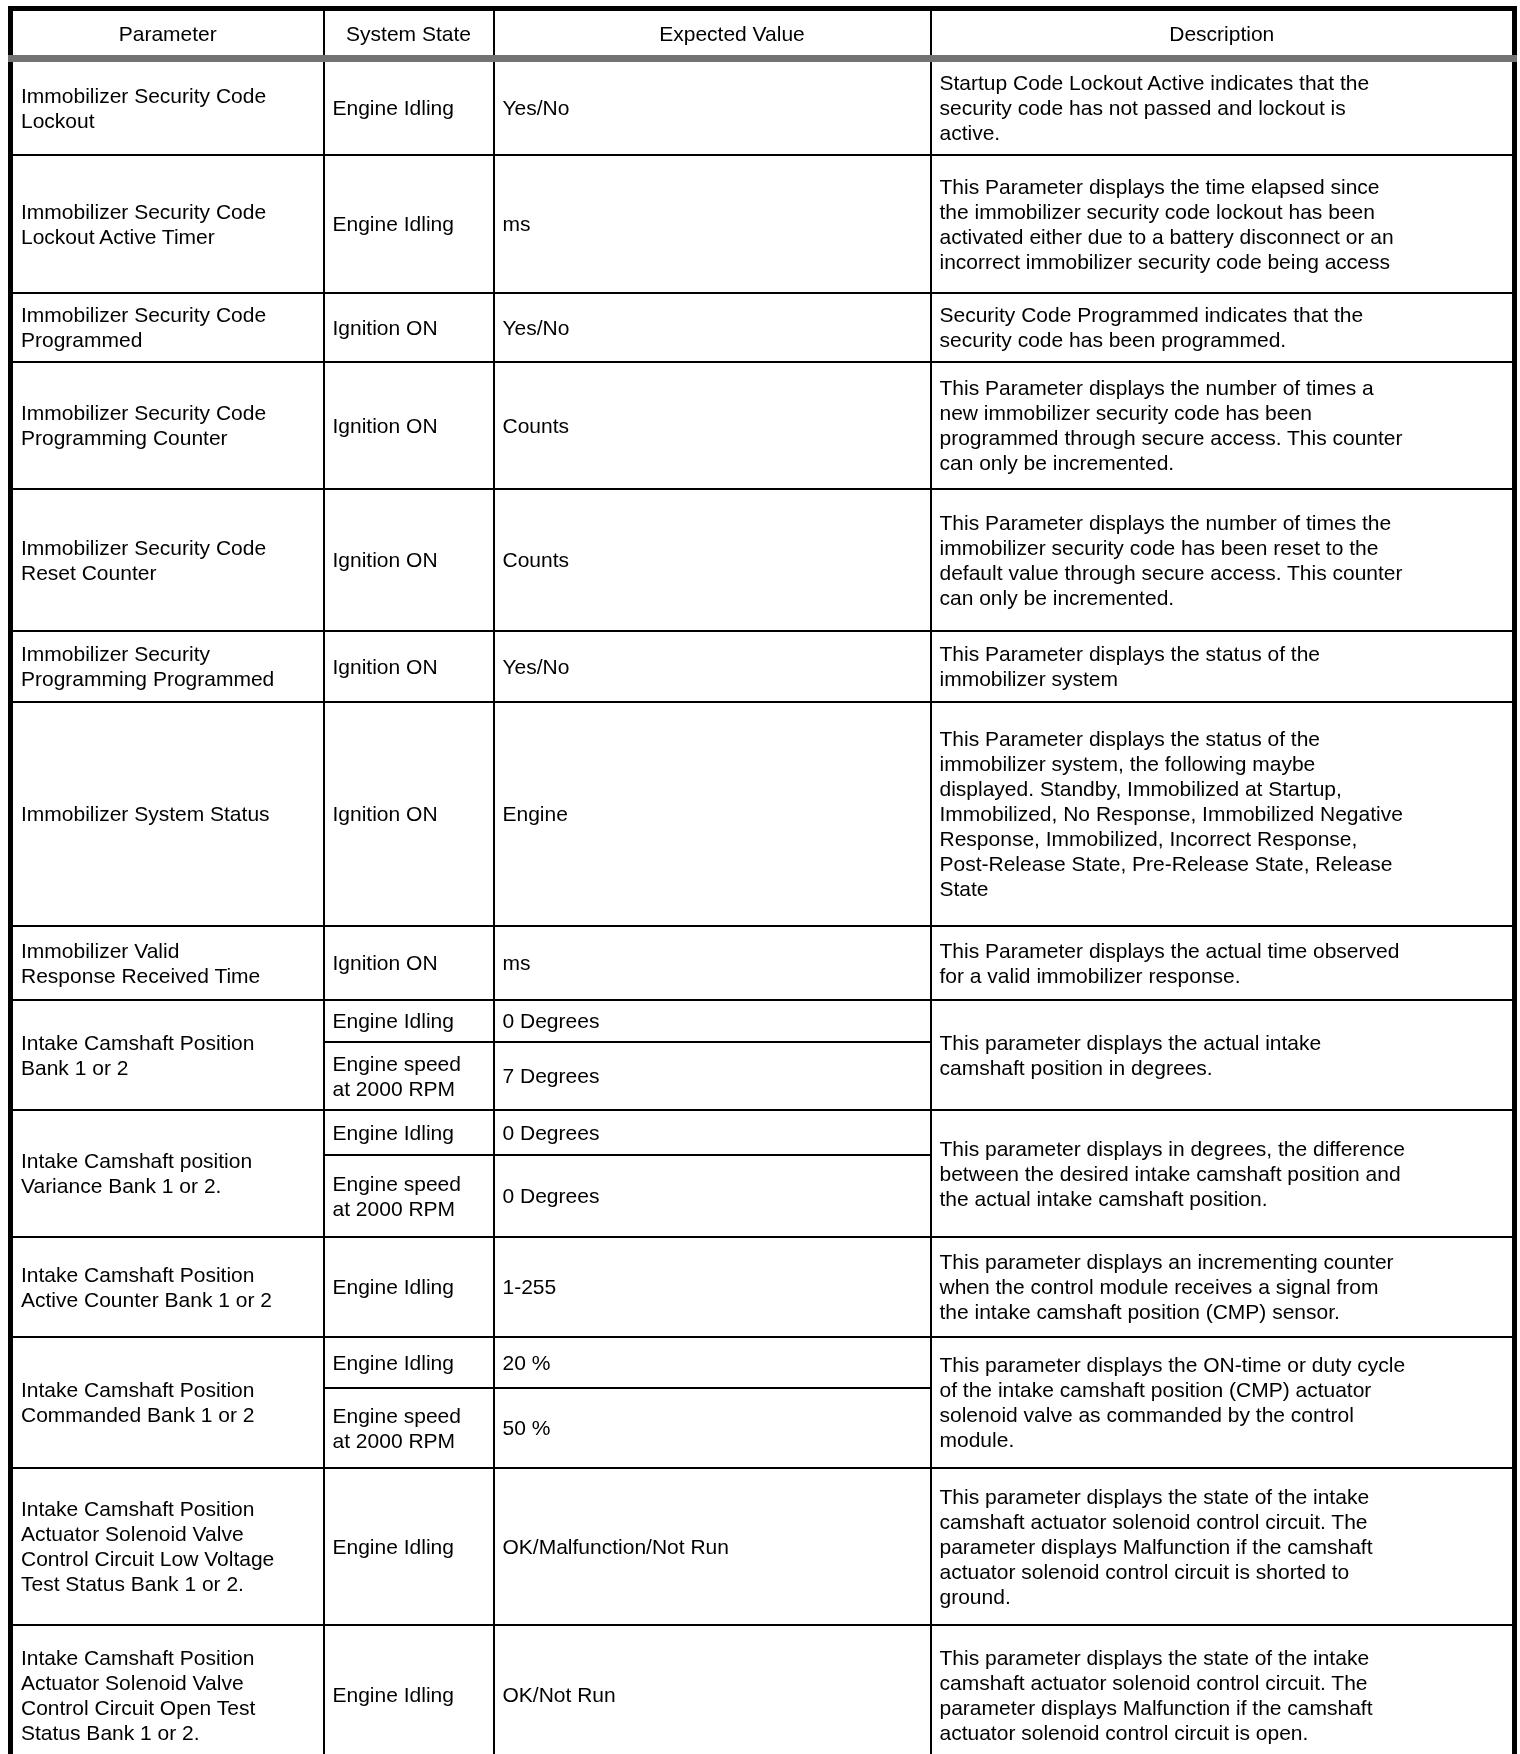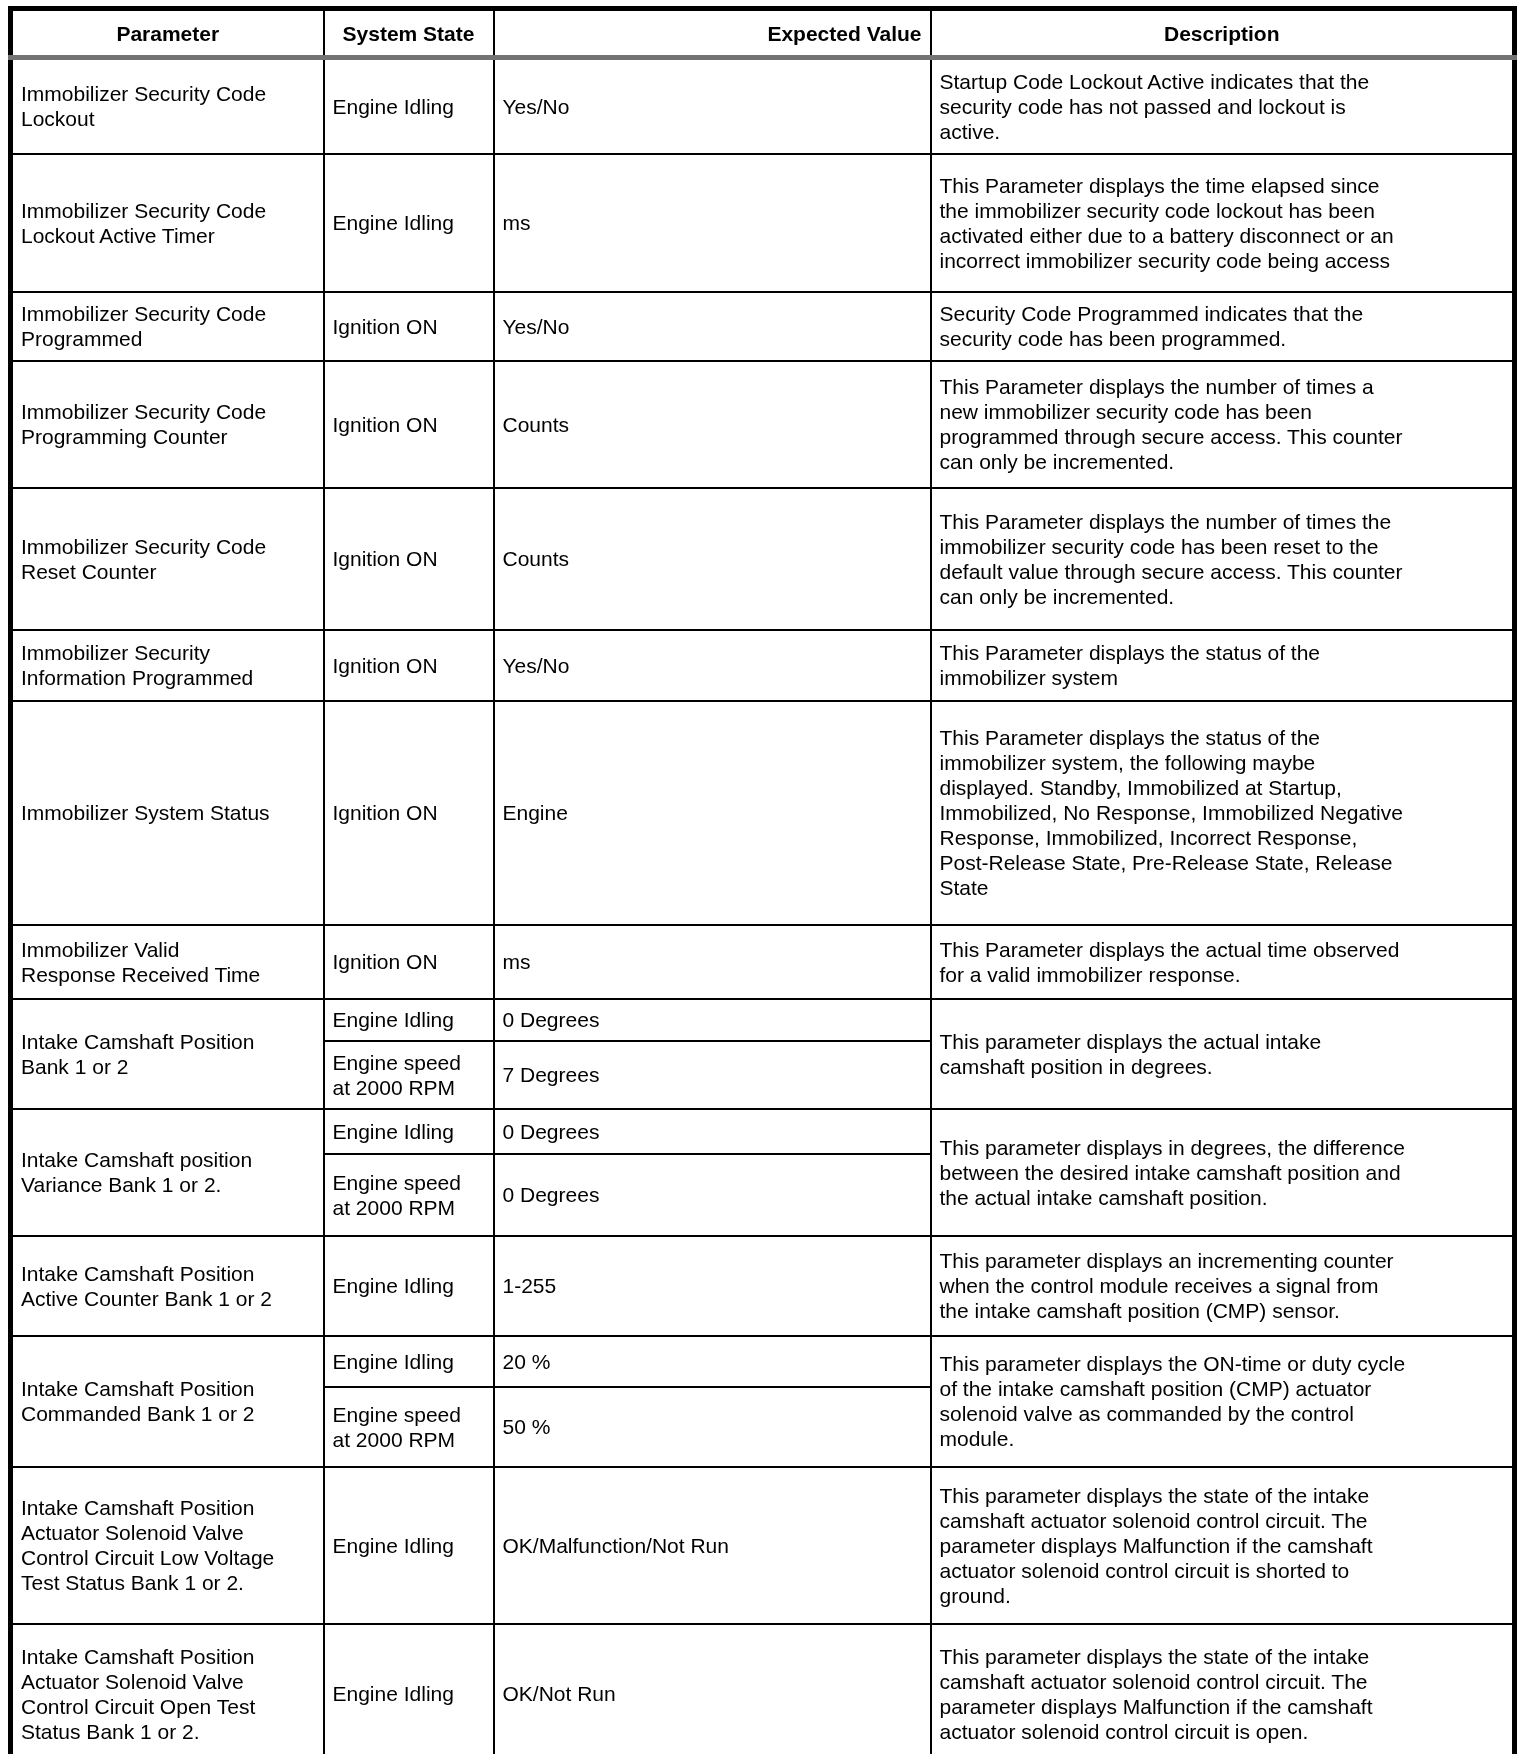"Parameter" .param-table thead th { border-bottom: 5px solid #737373 -> 7px solid #737373; font-weight: bold -> normal }
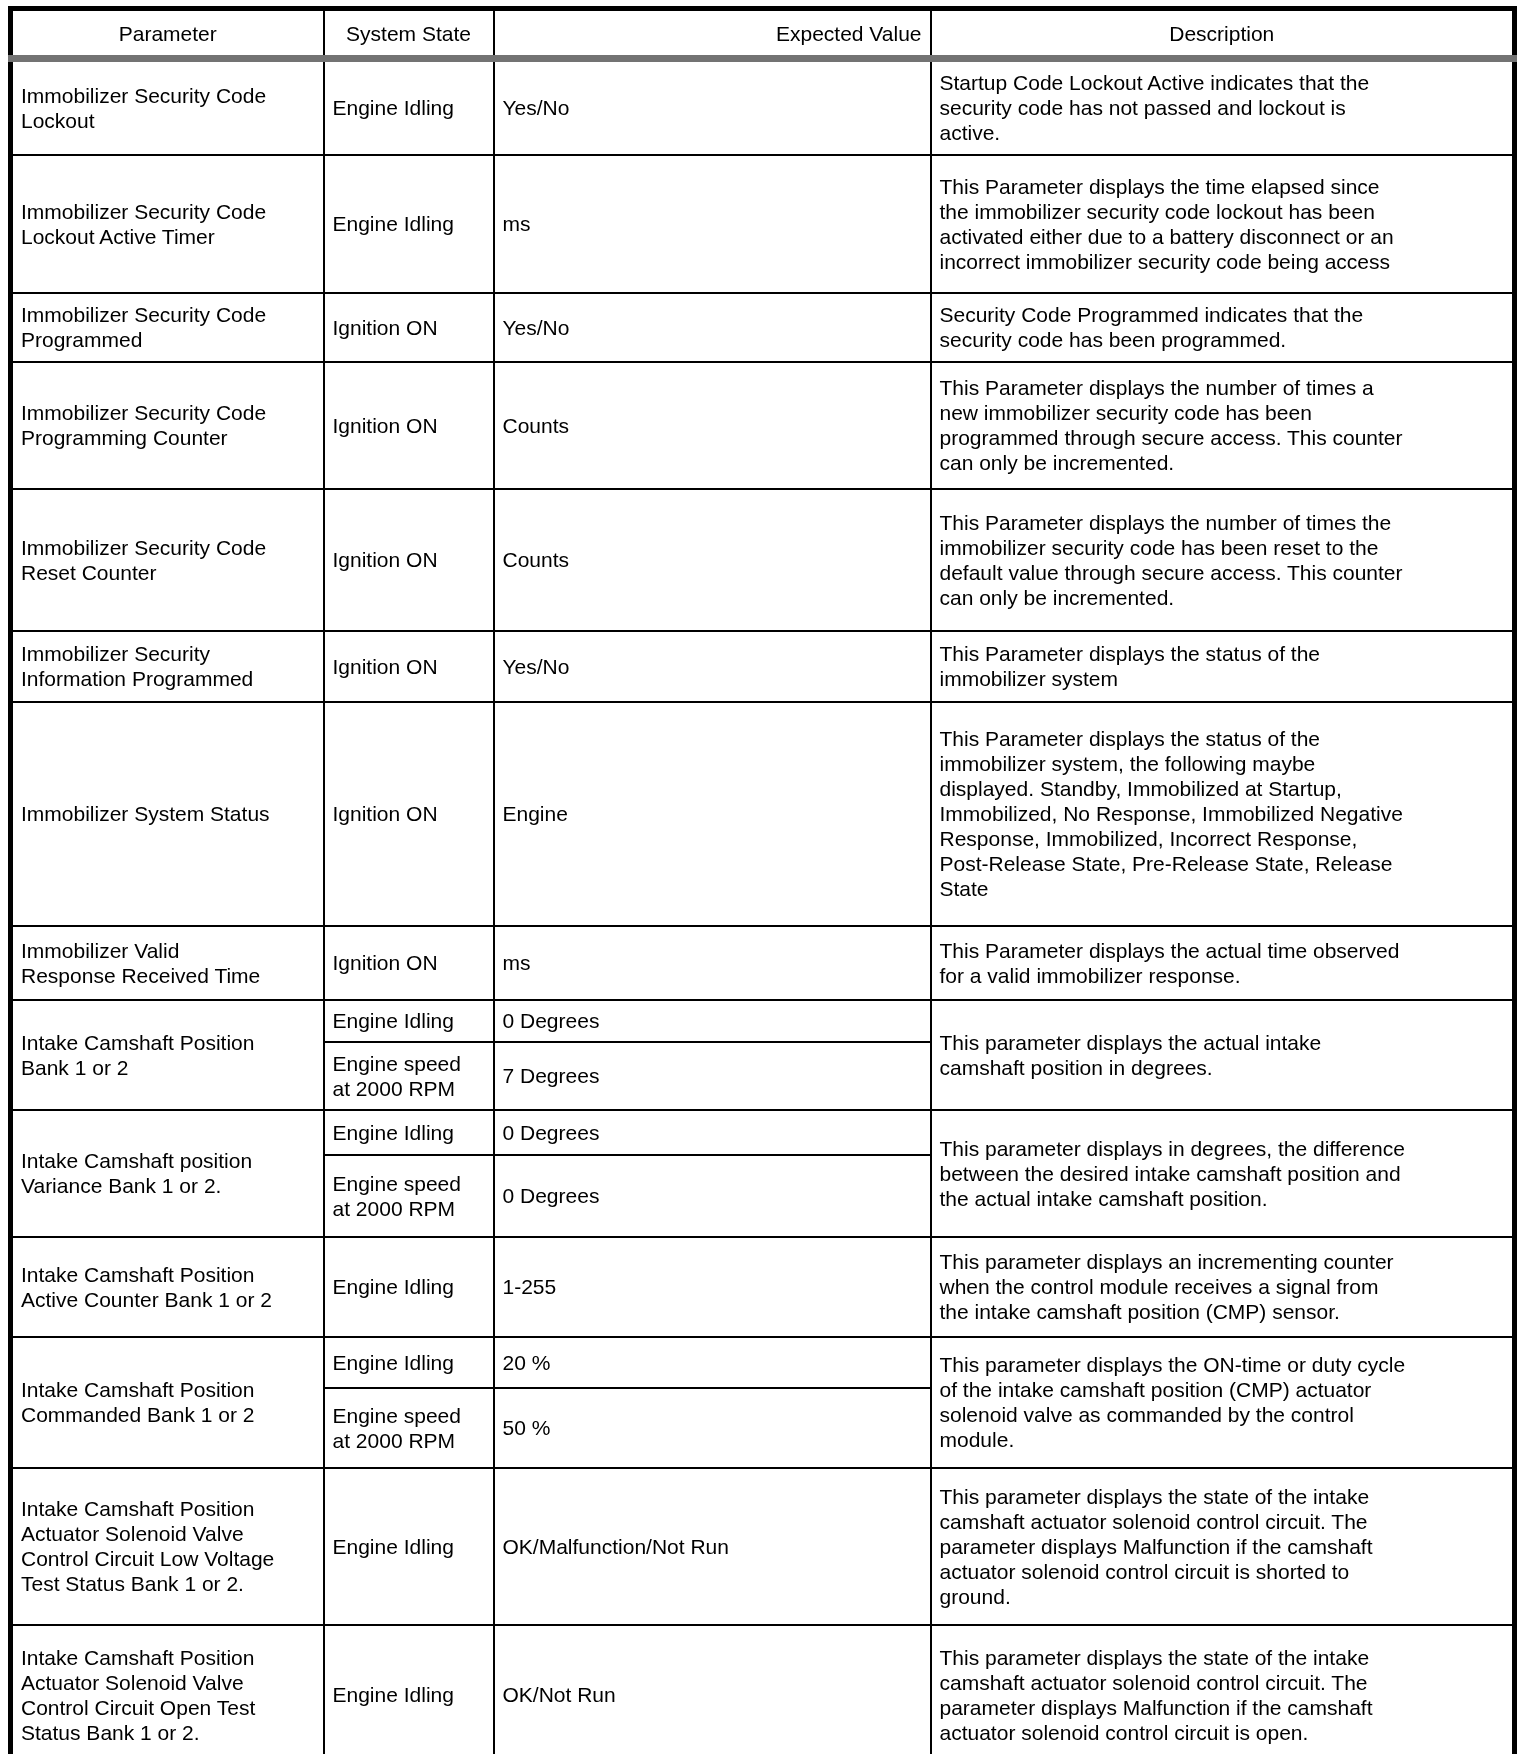"Expected Value" .param-table thead th.th-left { text-align: right -> center }
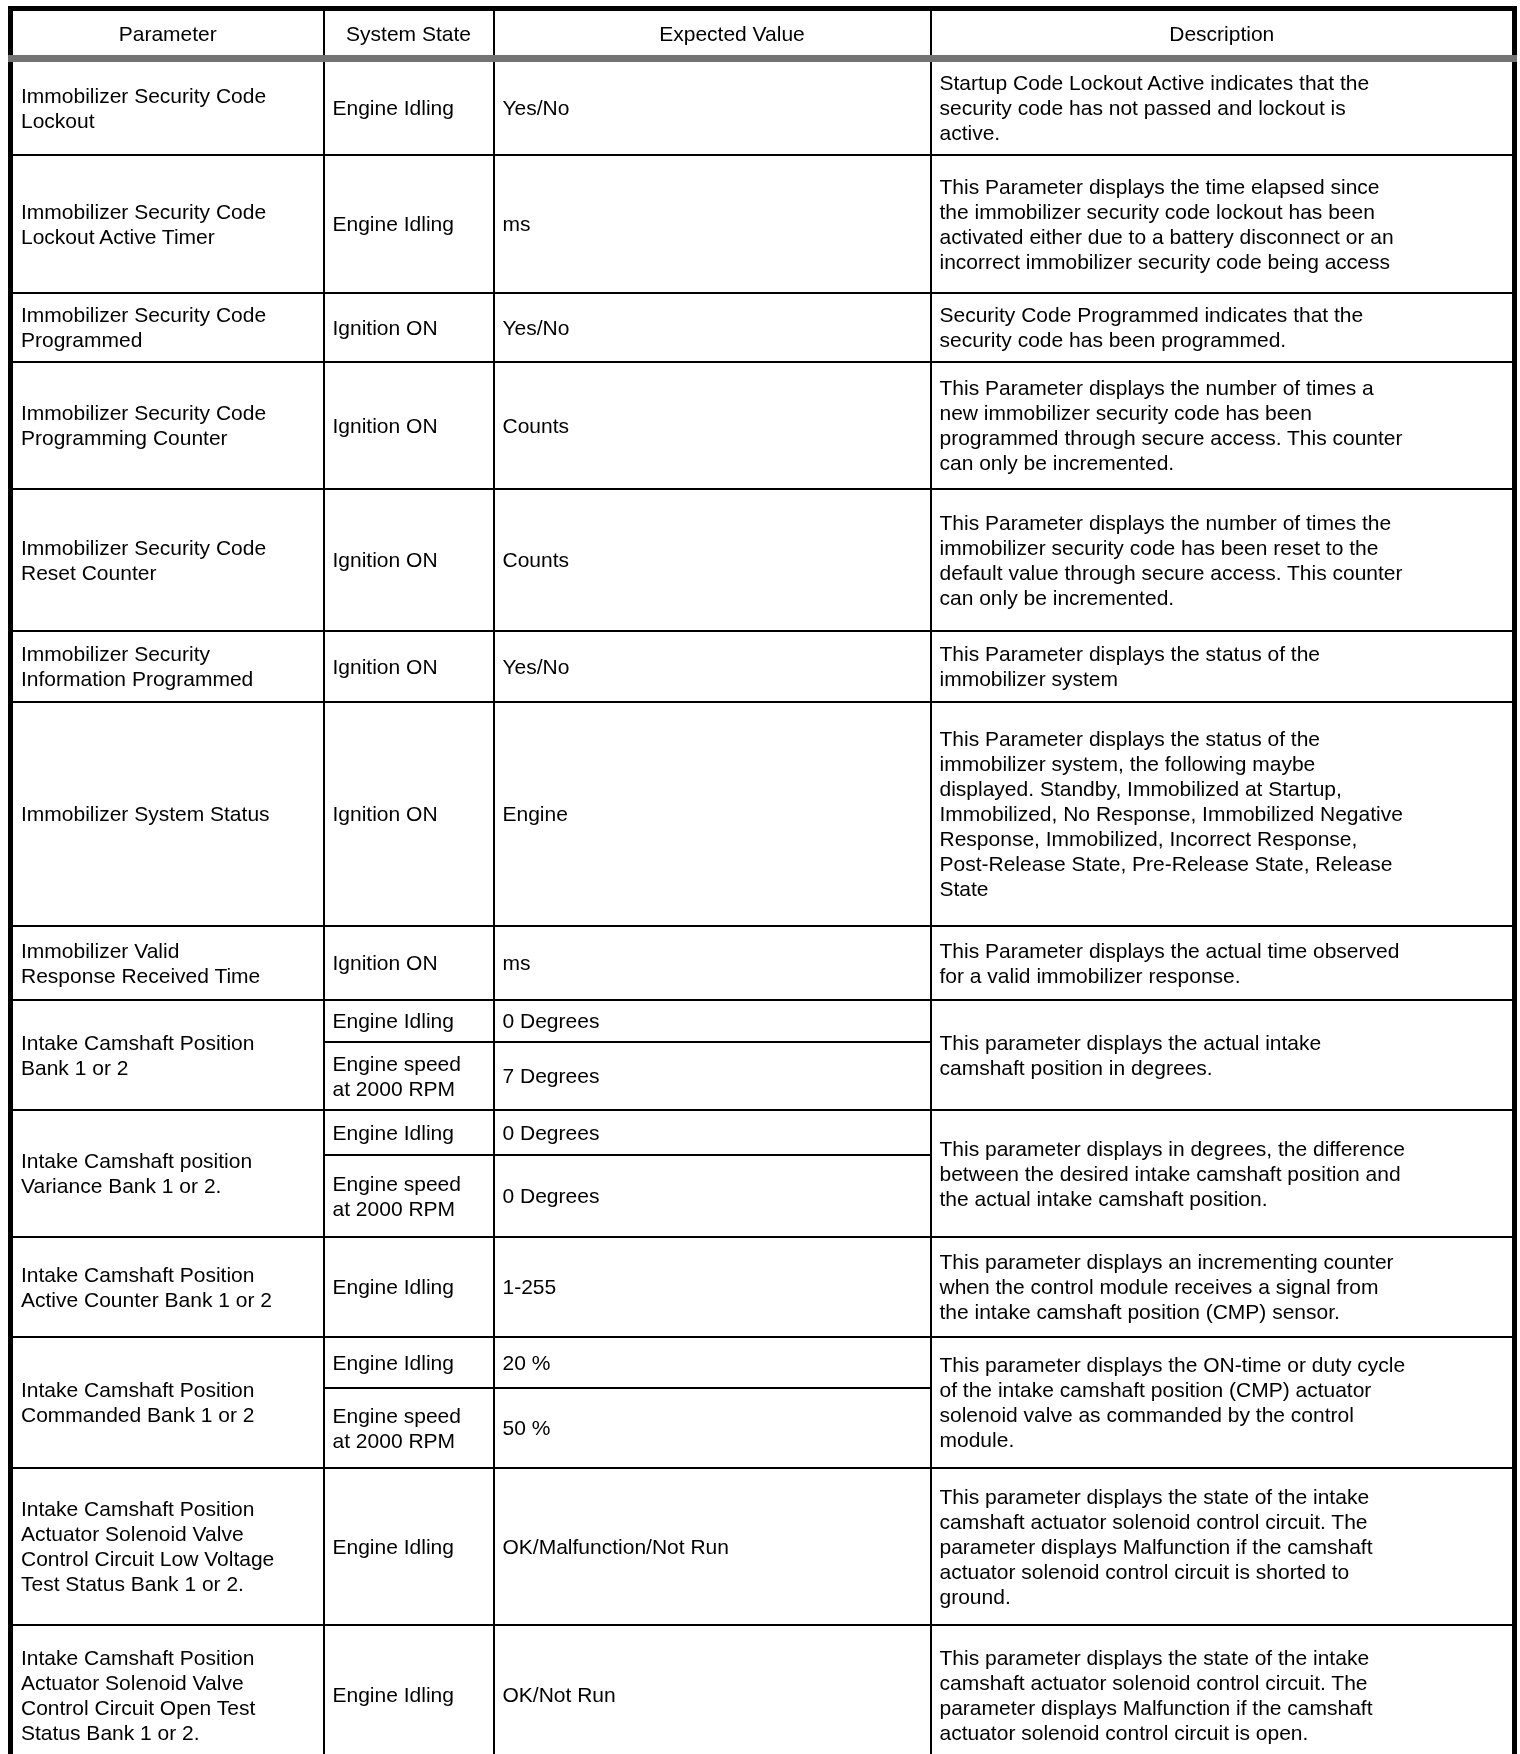"Immobilizer Security" td.param { text: Information -> Programming }
